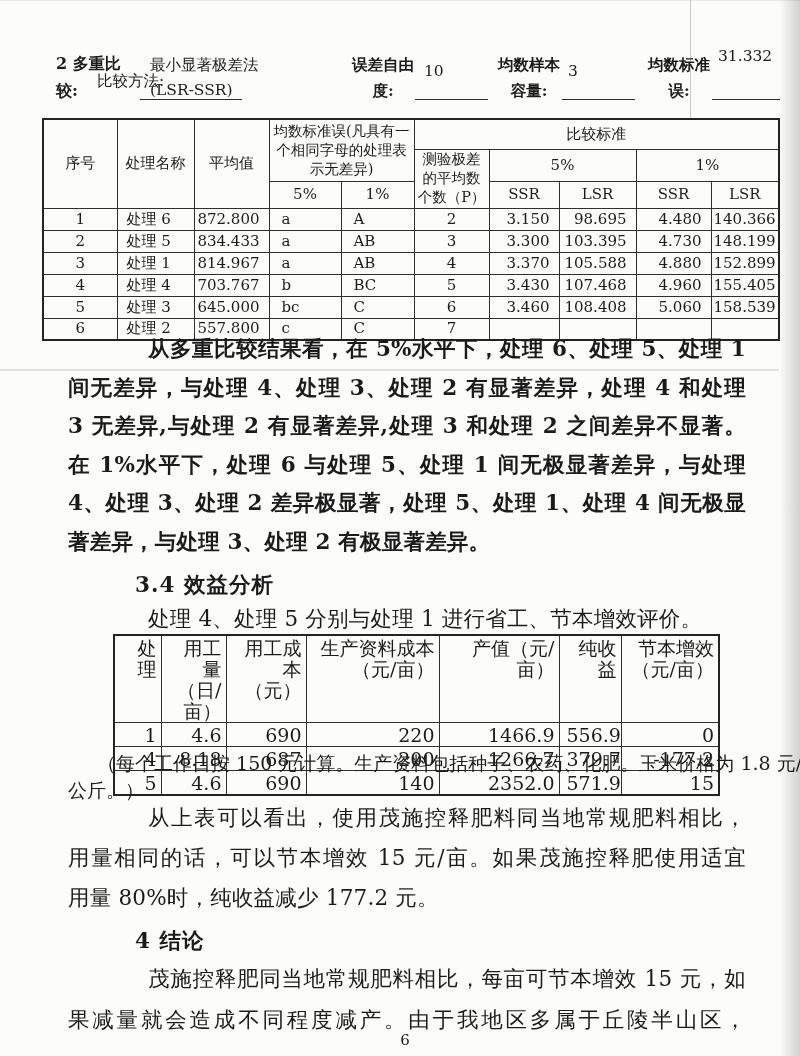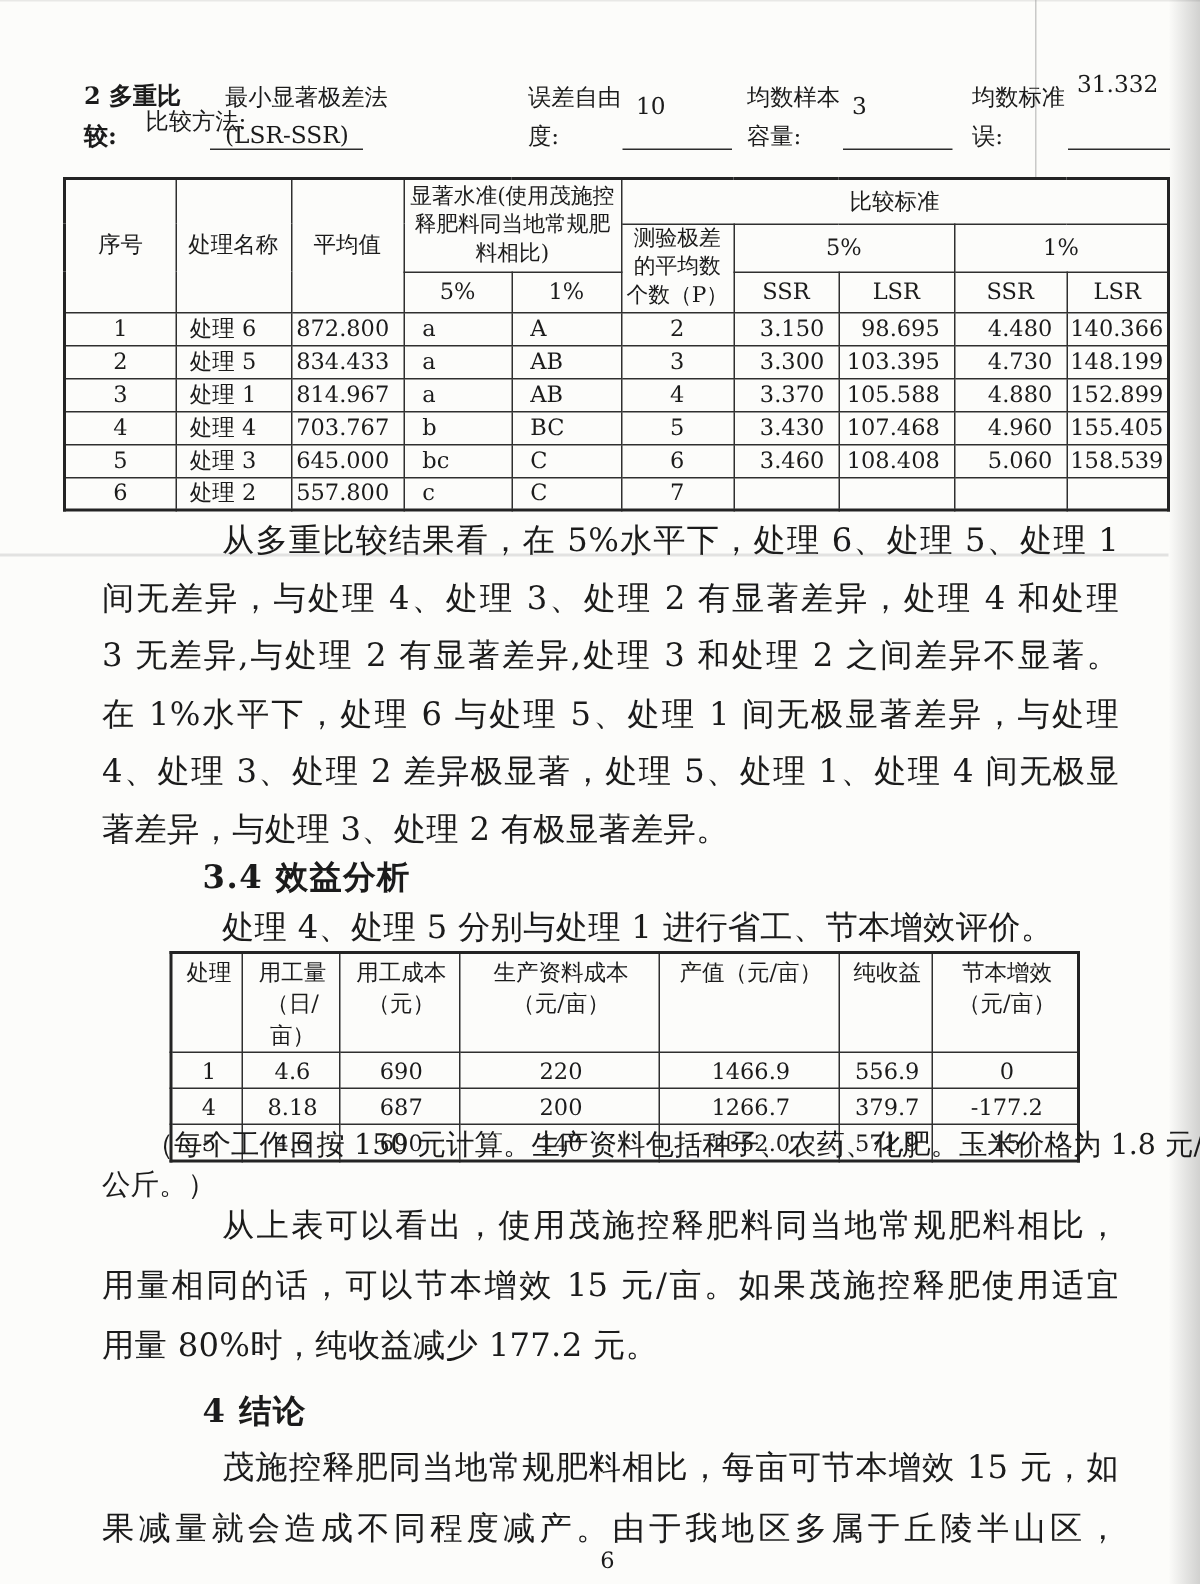"误差自由度:" .hdr-label-r { font-weight: none -> bold; text-align: left -> center }
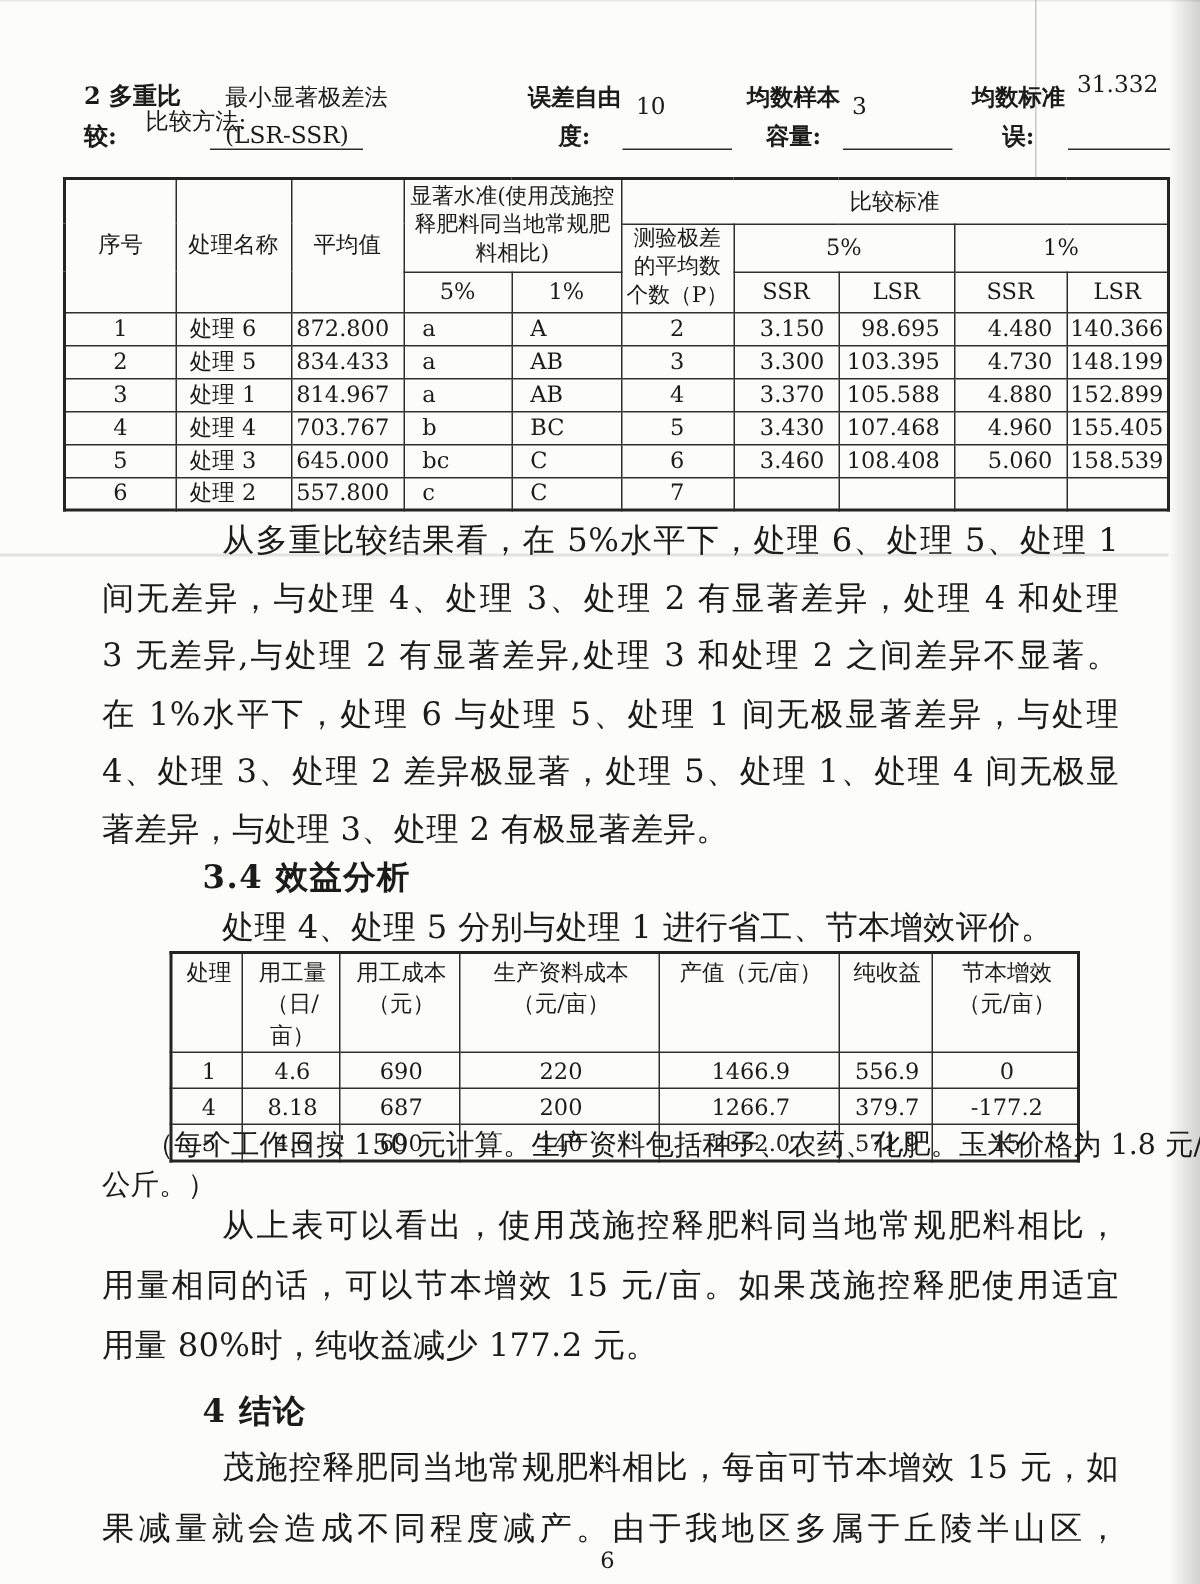"显著水准(使用茂施控释肥料同当地常规肥料相比)" td { text: 显著水准(使用茂施控释肥料同当地常规肥料相比 -> 均数标准误(凡具有一个相同字母的处理表示无差异 }
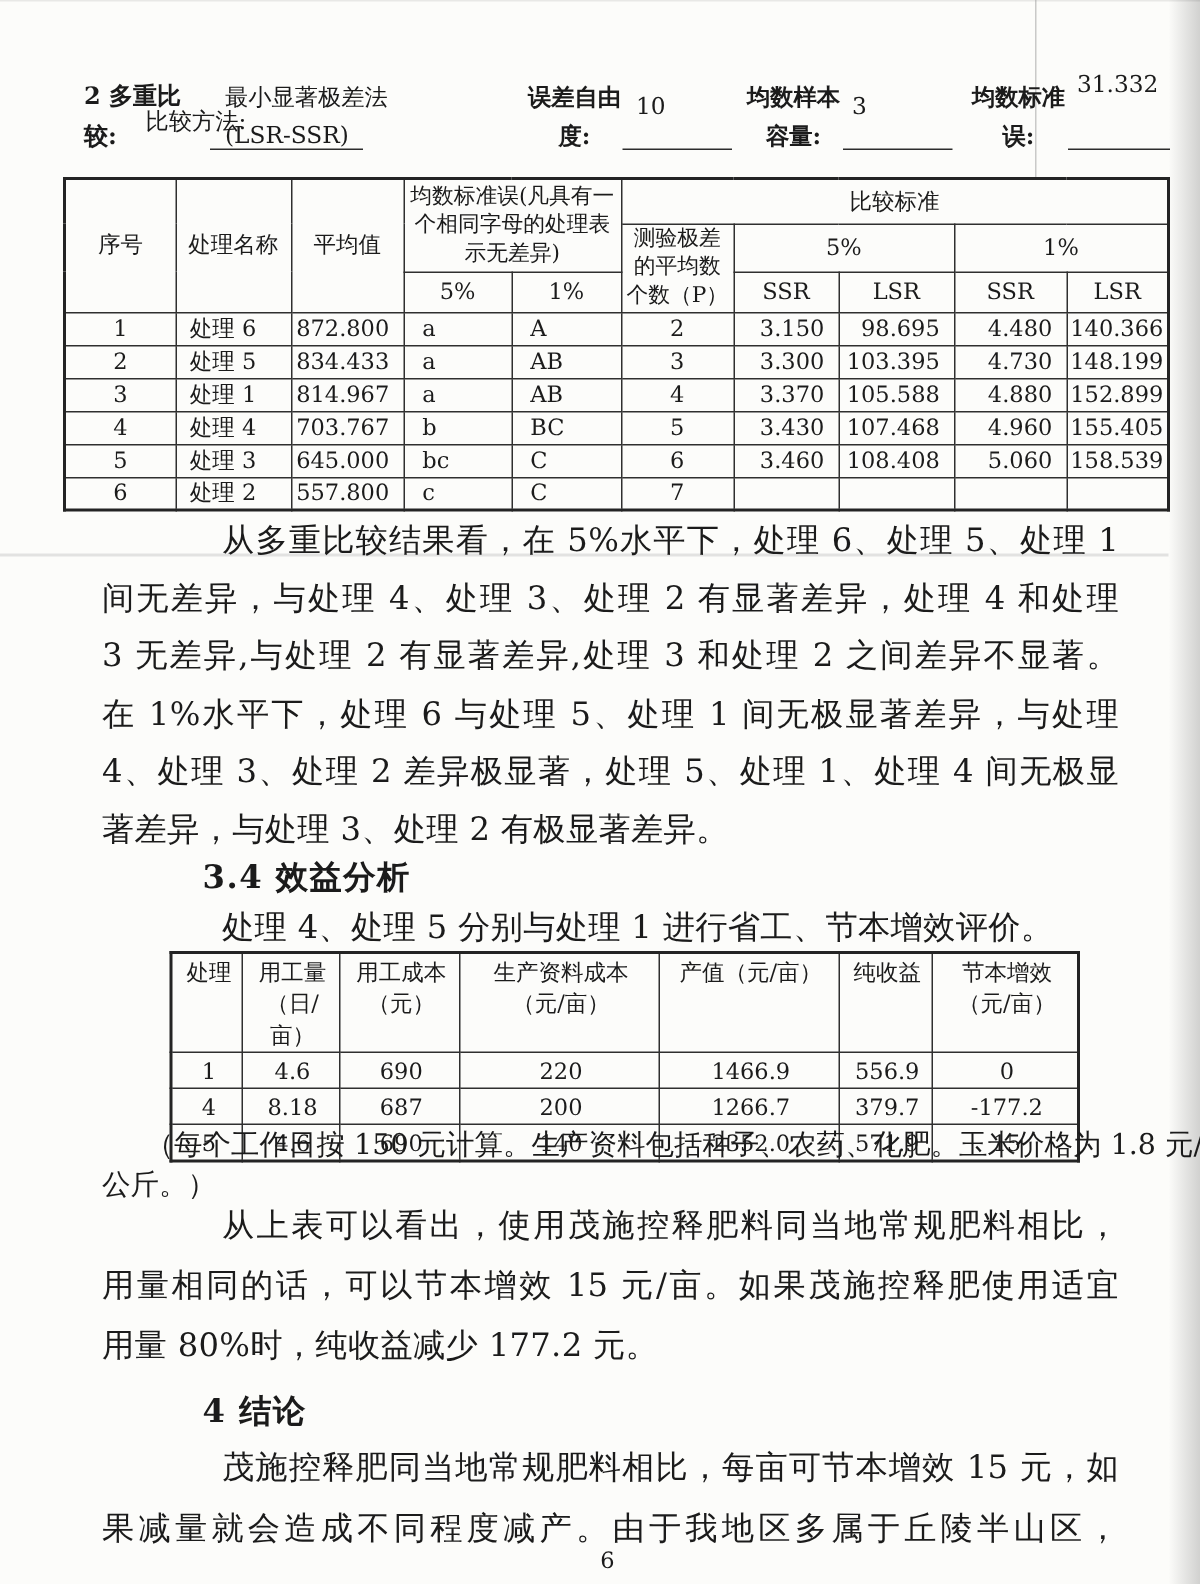"从多重比较结果看，在 5%水平下，处理 6、处理 5、处理 1" div.textcol { font-weight: none -> bold; top: 342px -> 330px }
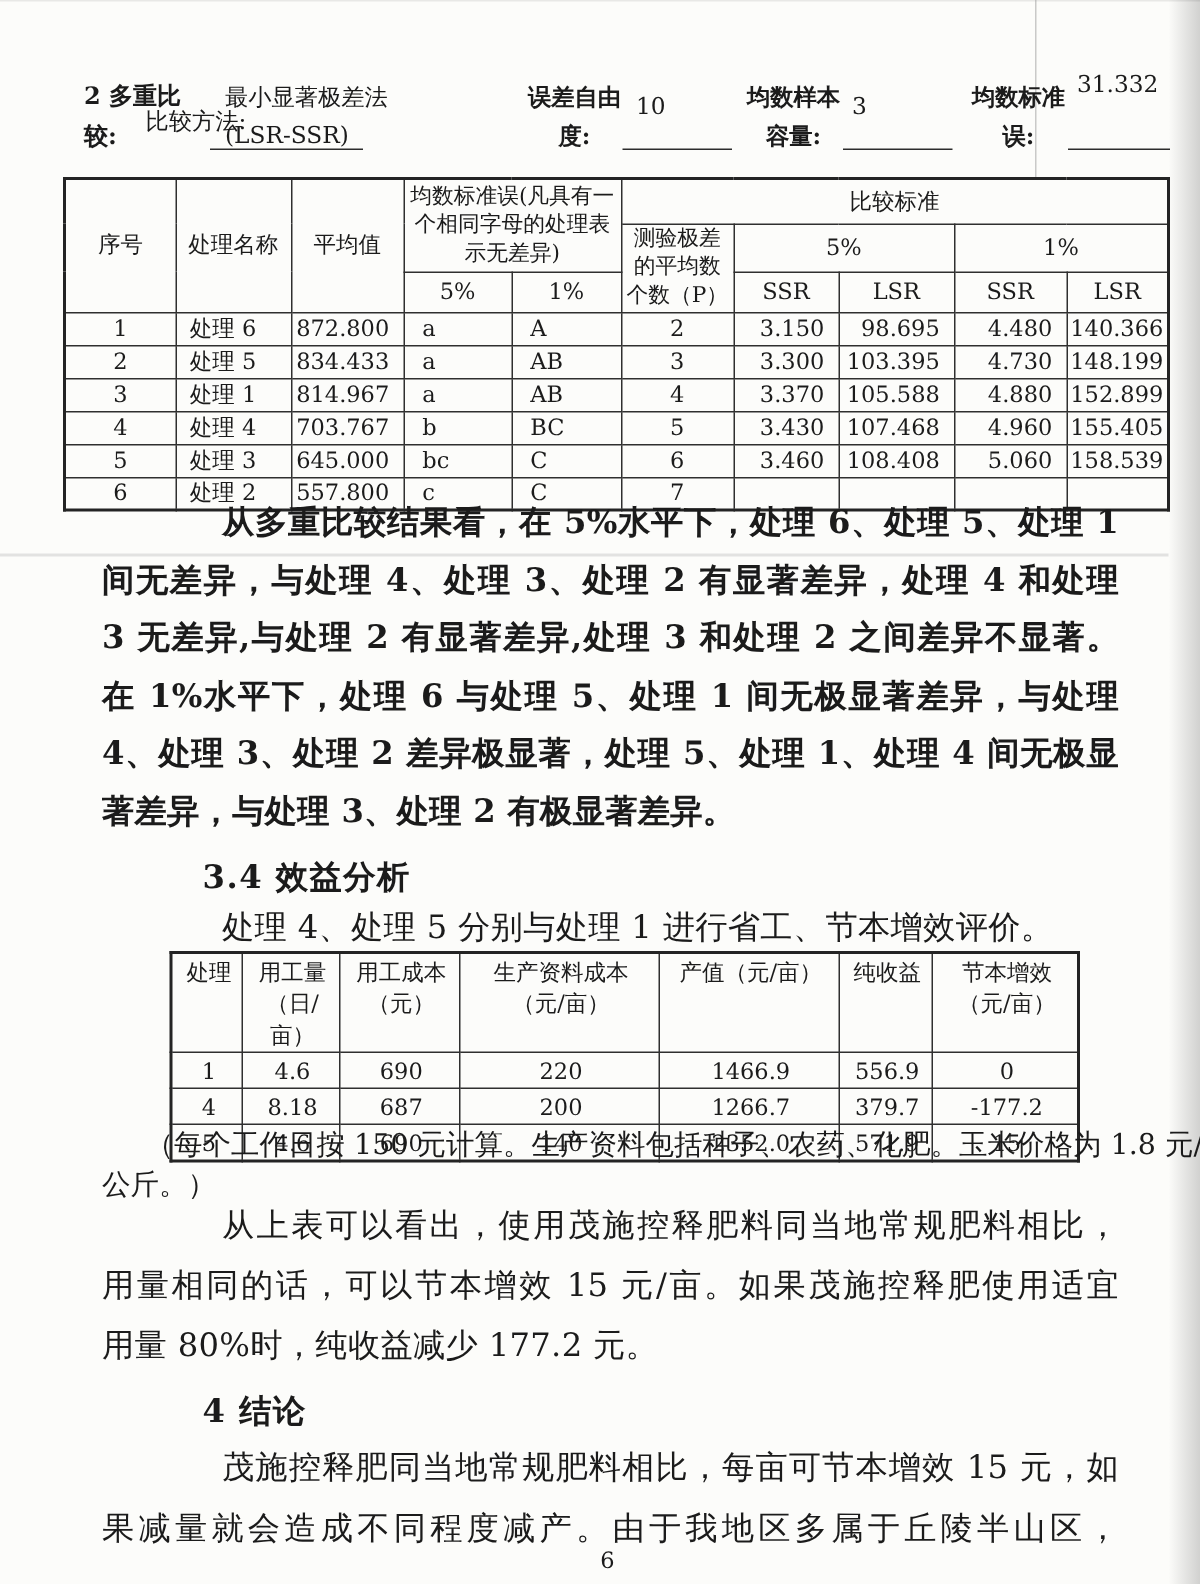"处理" .t2 td { font-size: 15px -> 19px; text-align: center -> right }
